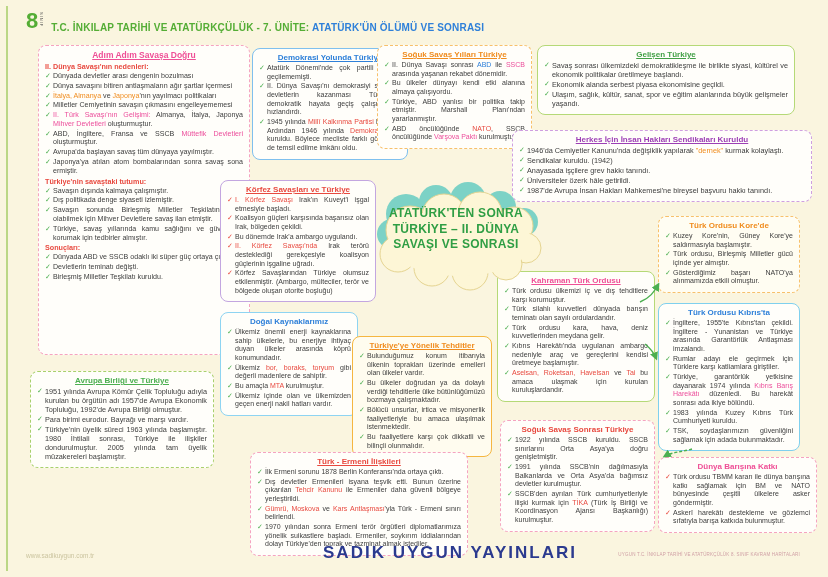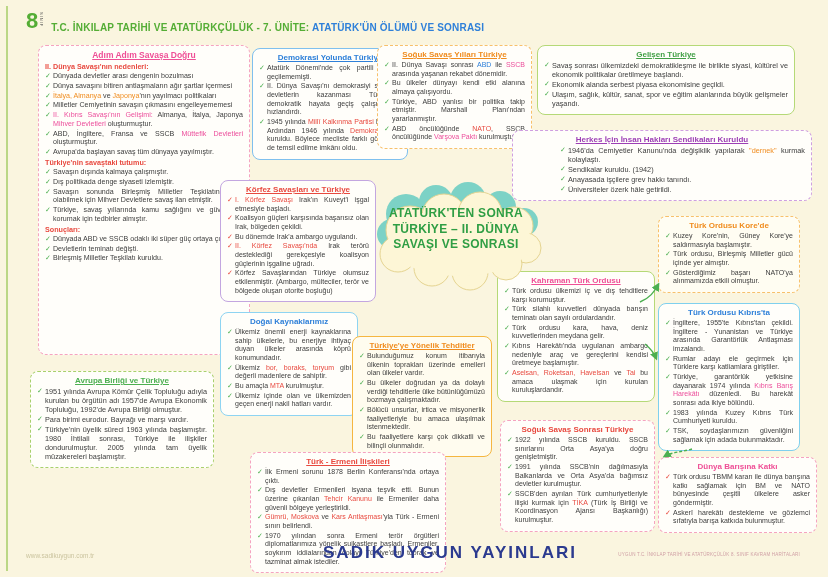"II. Kıbrıs Savaşı'nın Gelişimi:" span { text: Kıbrıs -> Türk }
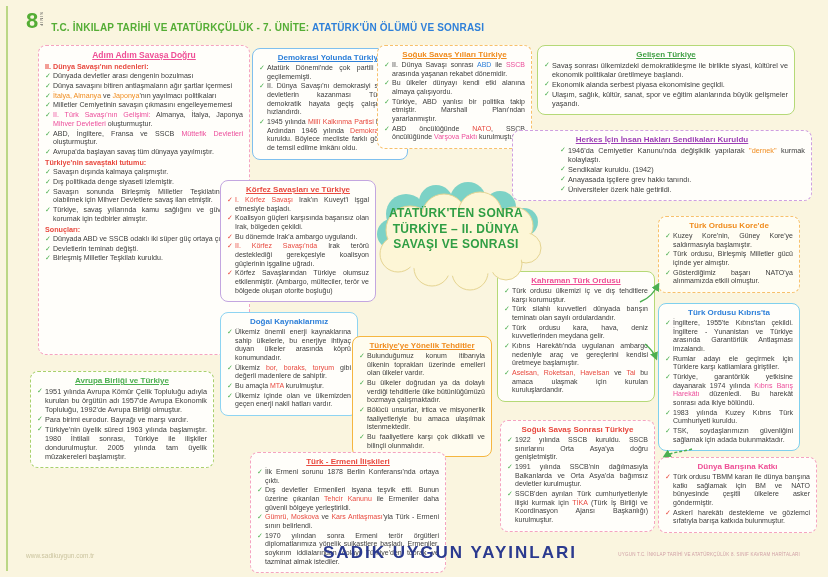"1946'da Cemiyetler Kanunu'nda değişiklik" #box-herkes .bullet { margin-left: 41px -> none }
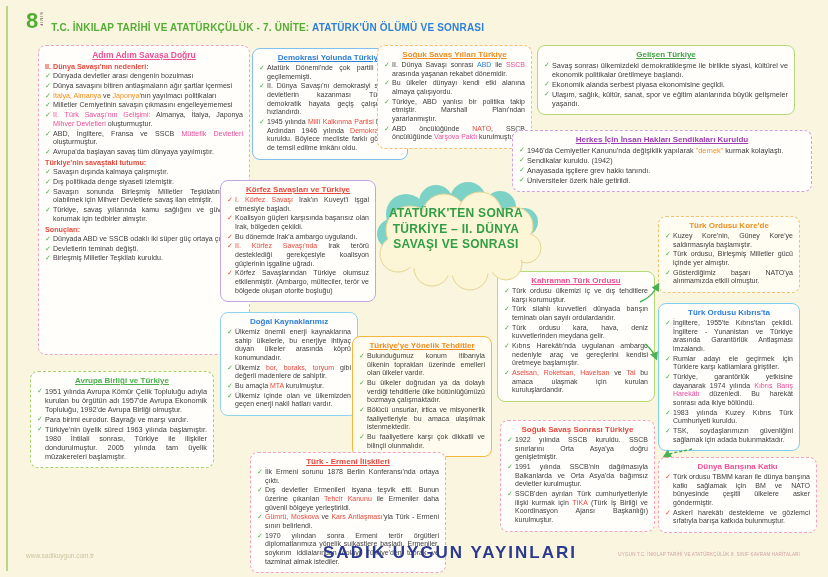"Japonya'ya atılan atom bombalarından" div.bullet { html: none -> <div> <span>✓</span> <span><span>Japonya'ya atılan atom bombalarından sonra savaş sona ermiştir.</span></span> </div> }
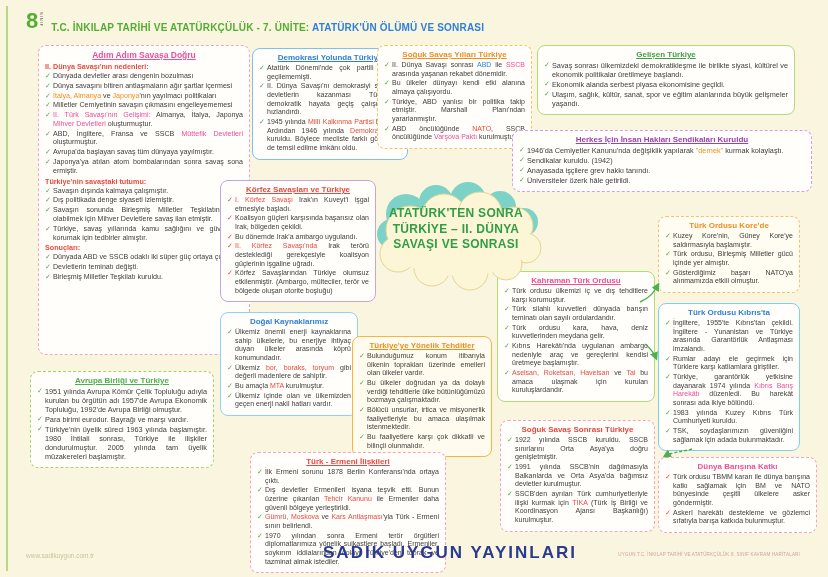"1987'de Avrupa İnsan Hakları" div.bullet { html: none -> <div> <span>✓</span> <span><span>1987'de Avrupa İnsan Hakları Mahkemesi'ne bireysel başvuru hakkı tanındı.</span></span> </div> }
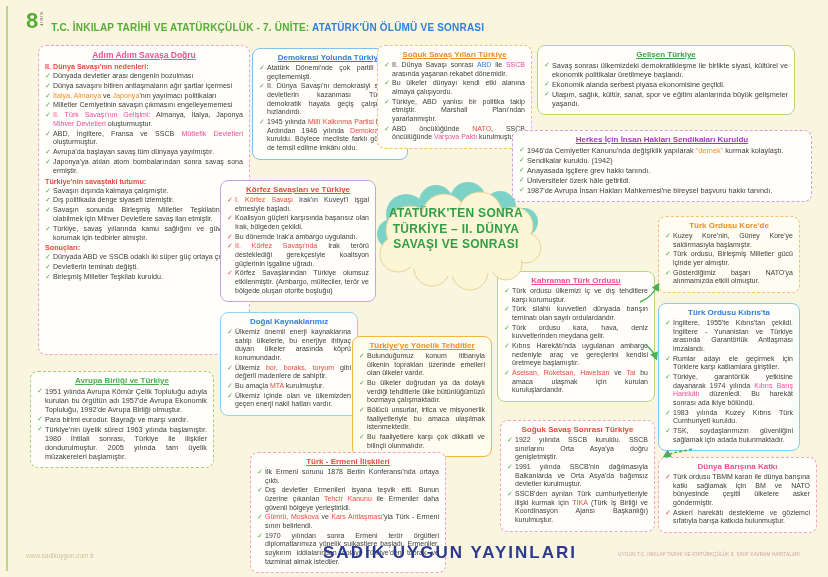"Türk - Ermeni İlişkileri" #box-ermeni { width: 196px -> 218px }
